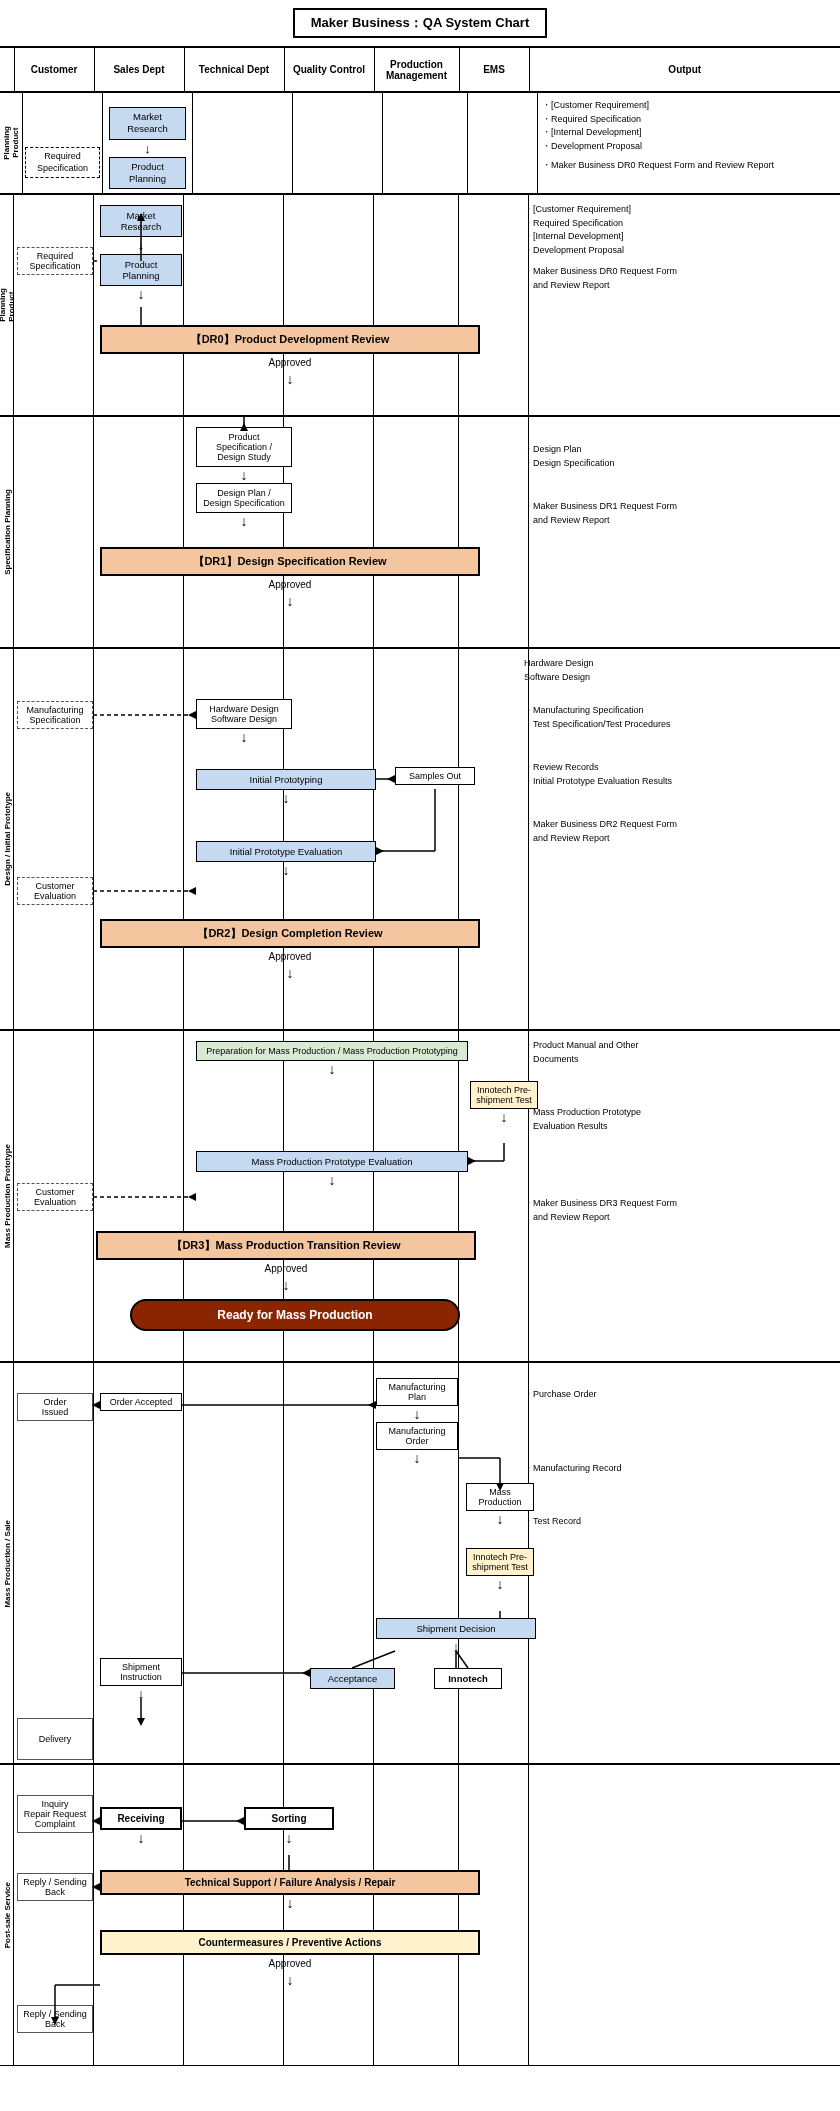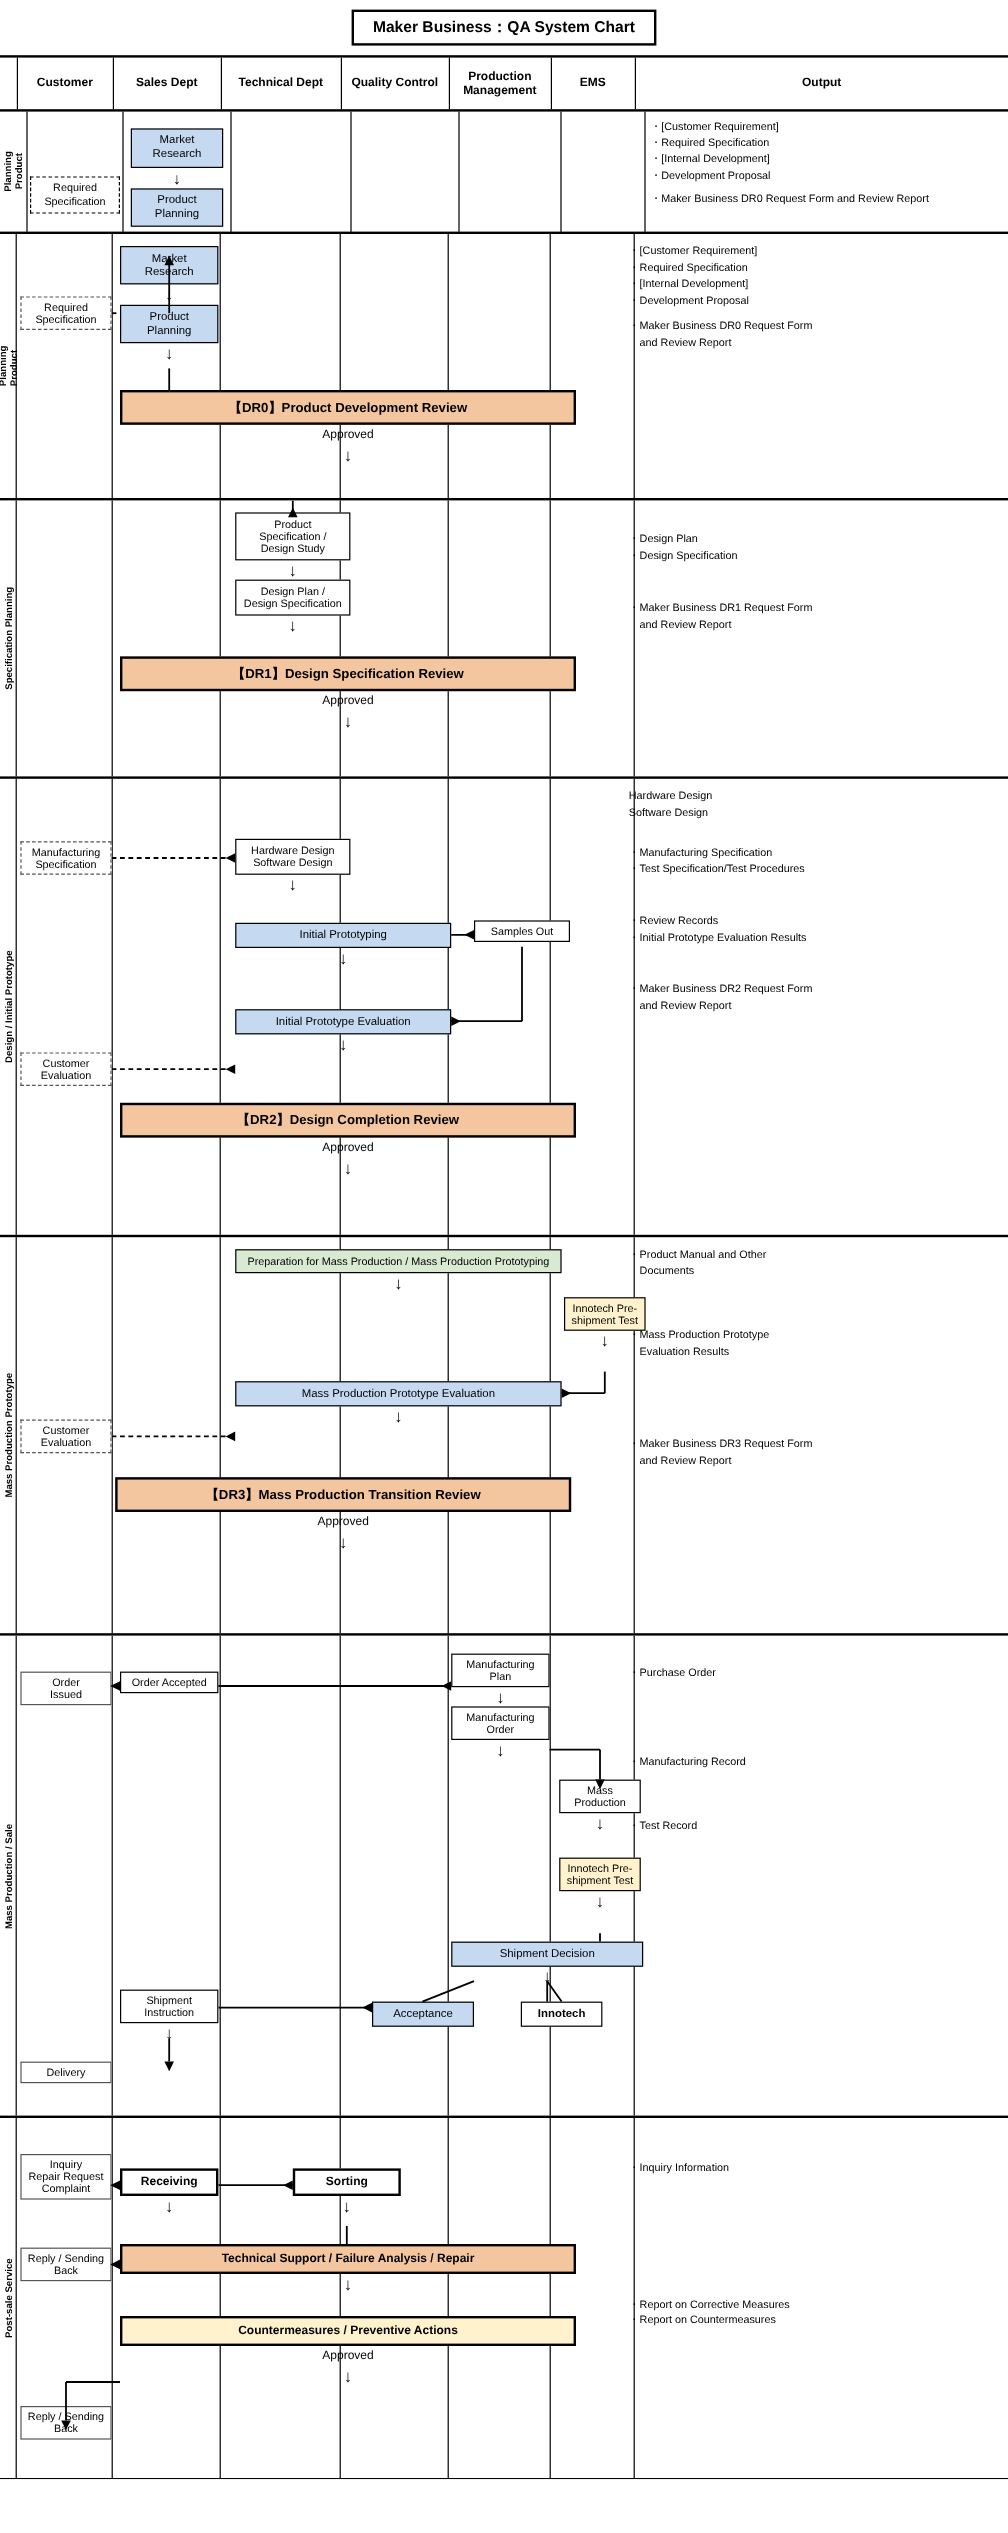"Ready for Mass Production" div { html: none -> <div> <div>Ready for Mass Production</div> </div> }
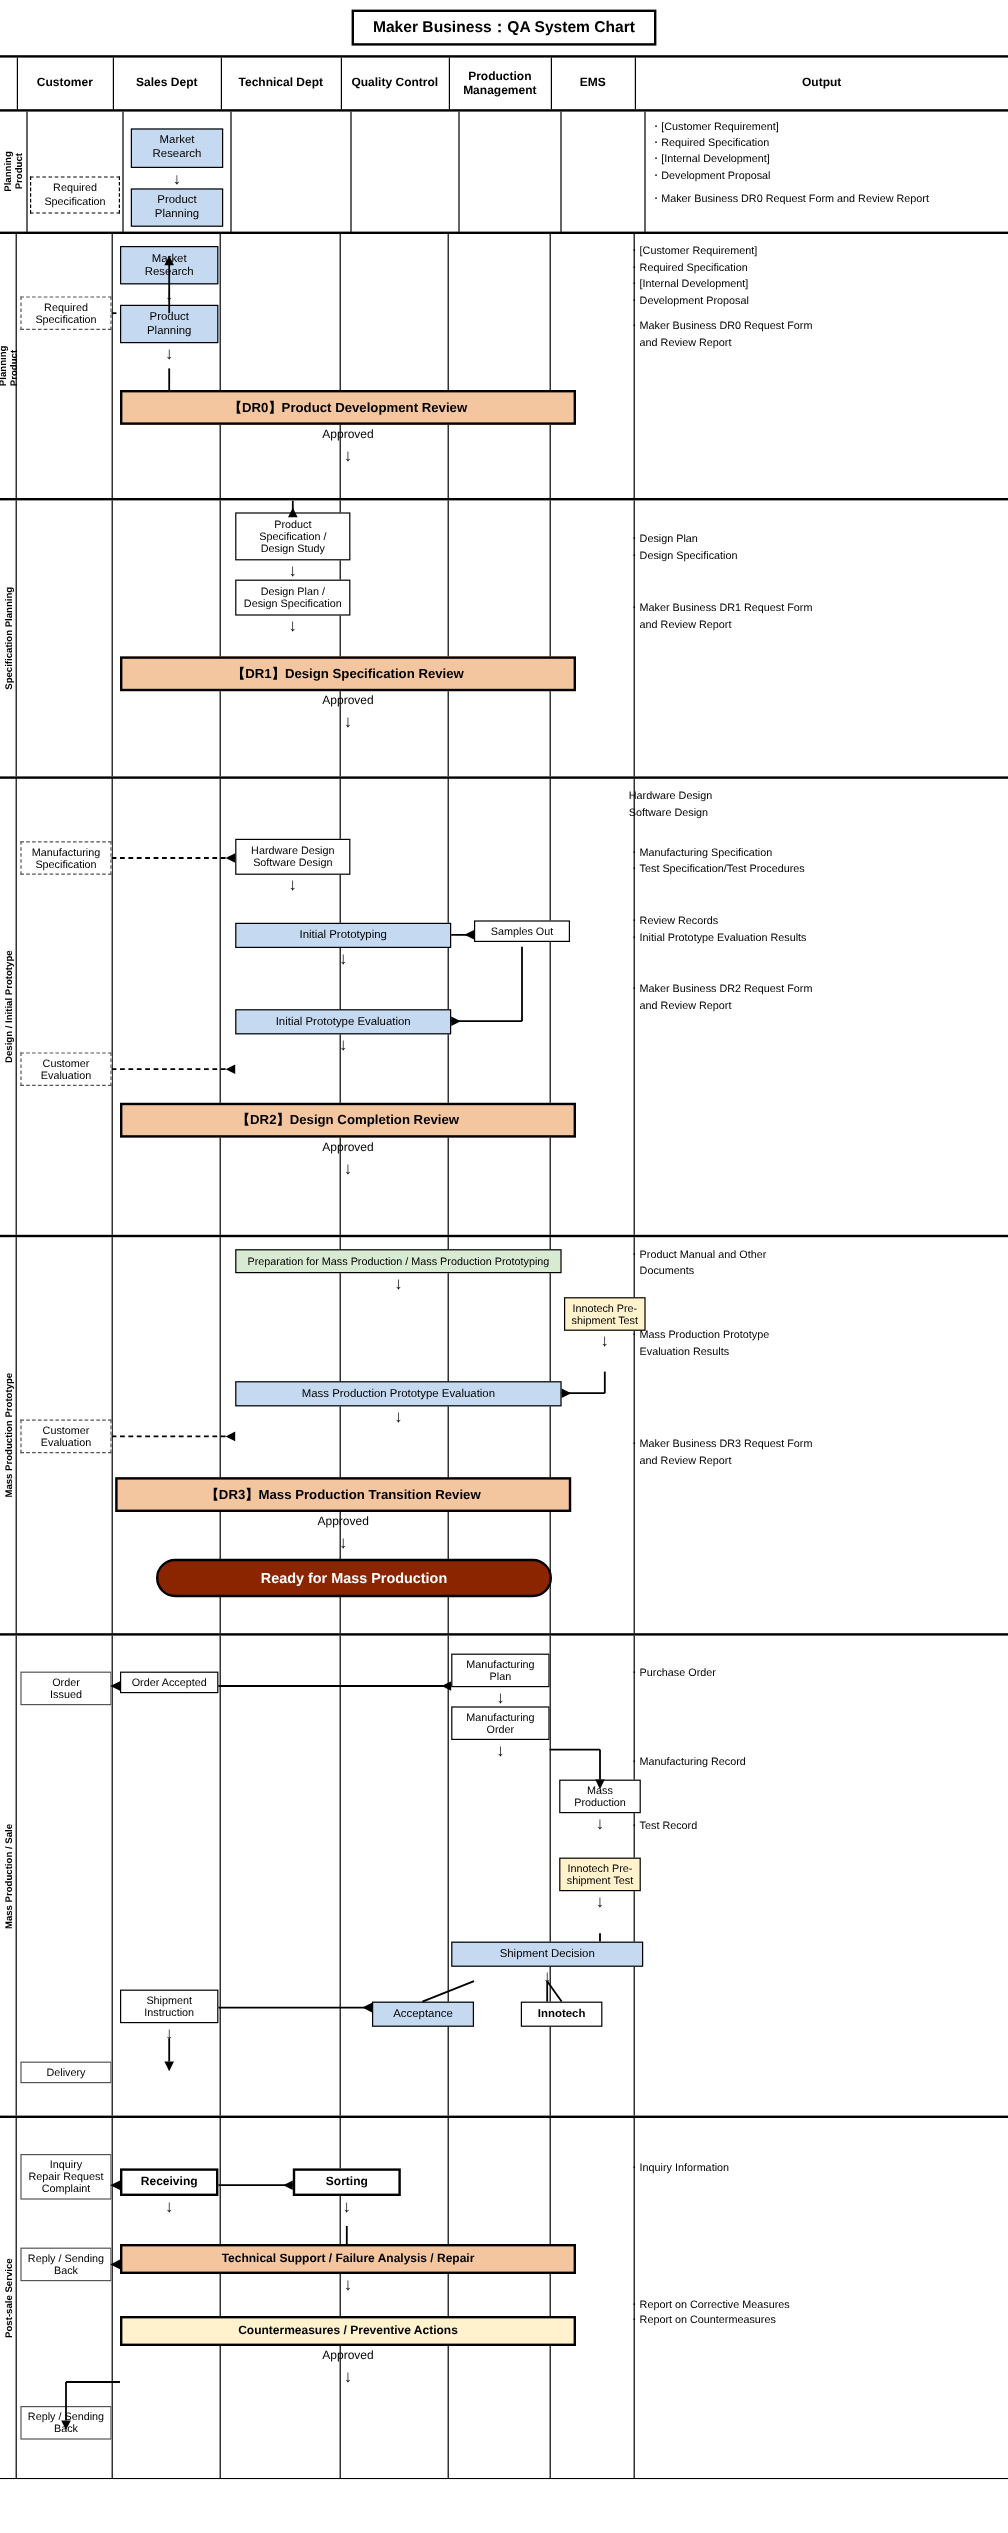"Delivery" div { padding: 3px 4px -> 15px 4px }
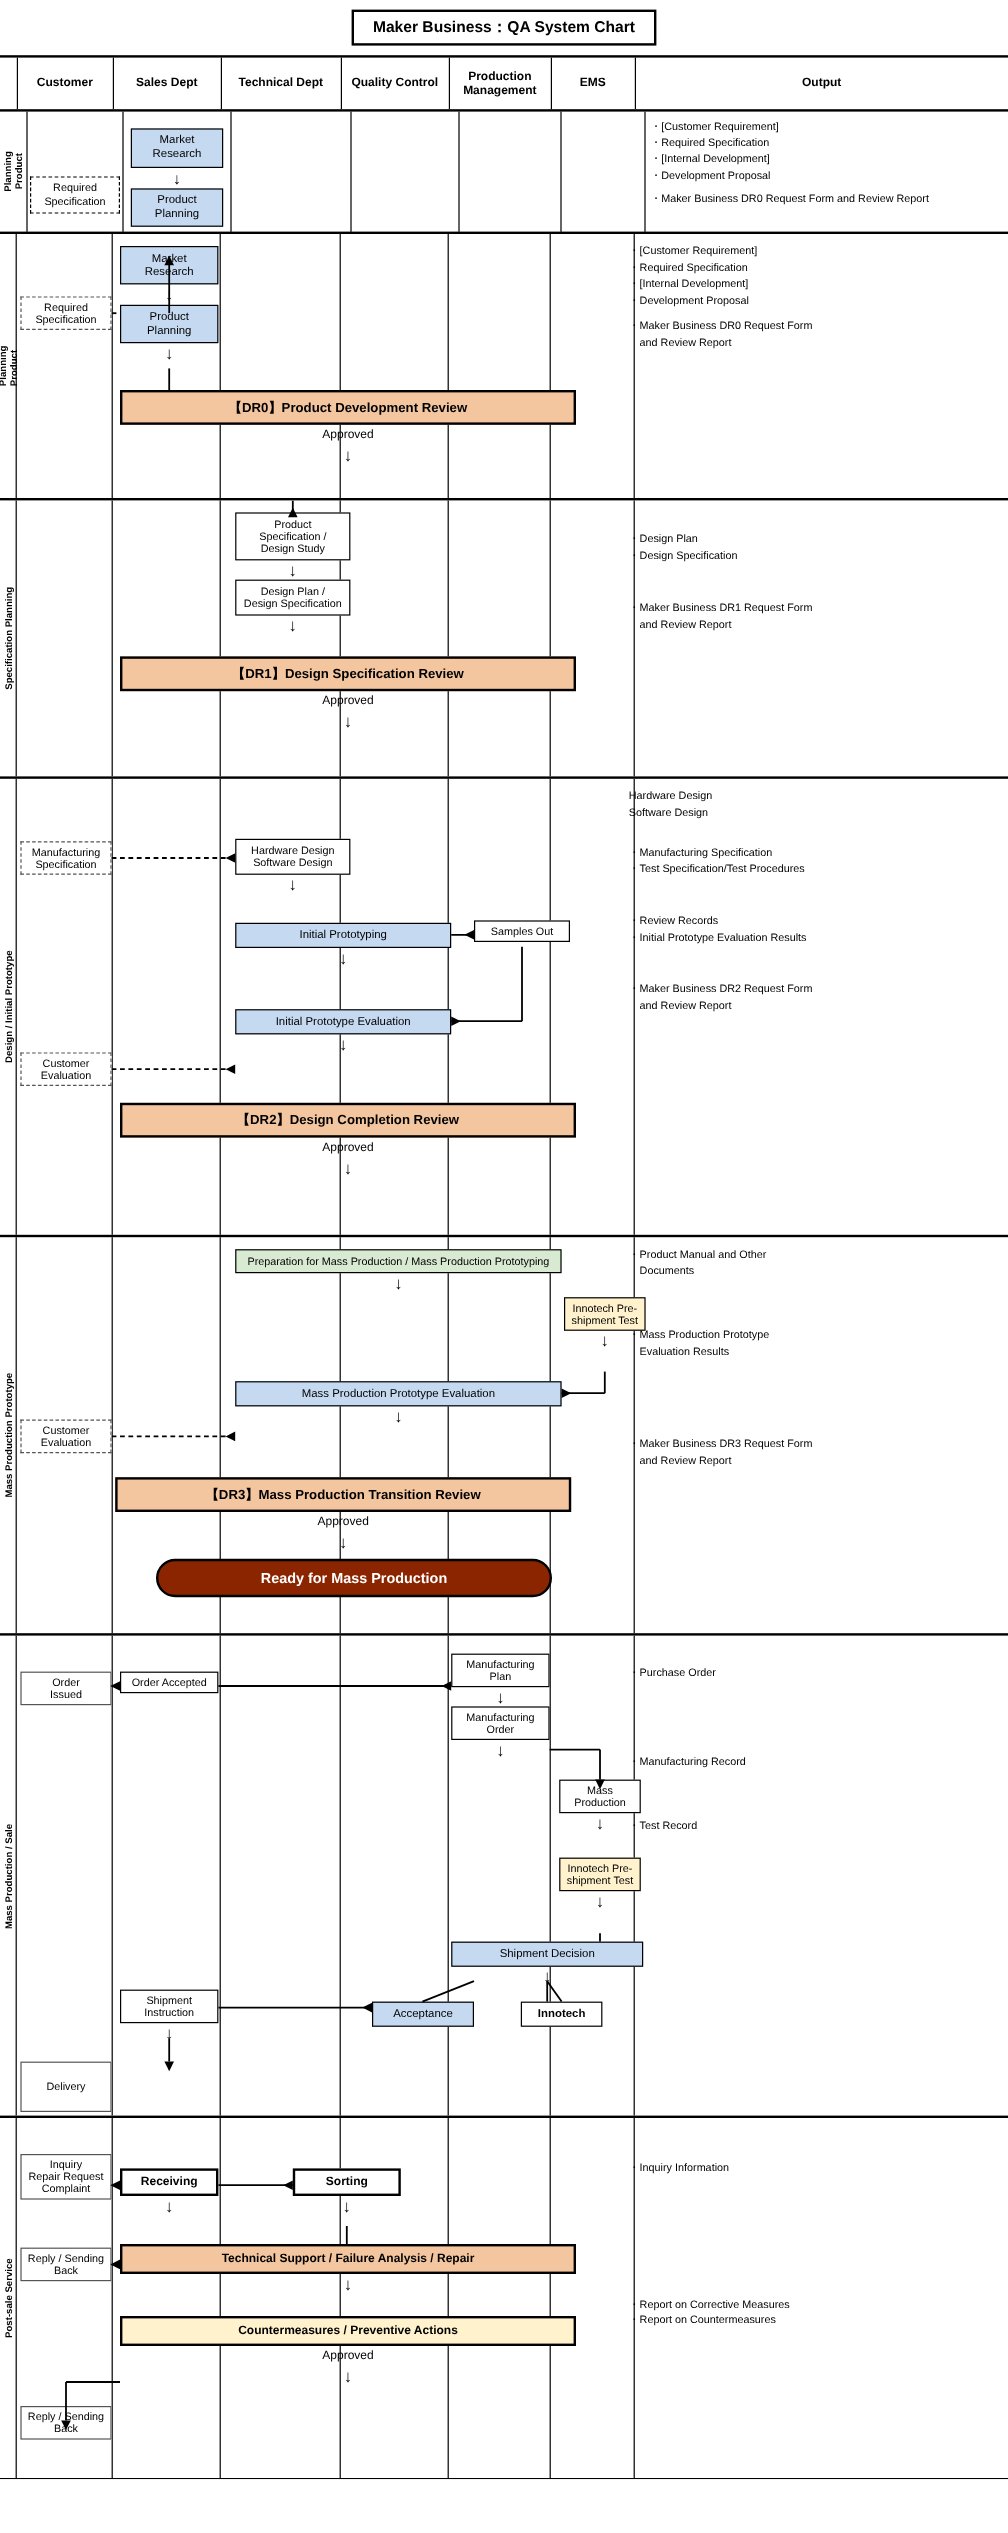"・Inquiry Information" div { html: <div> <div>・Inquiry Information</div> <div>・Report on Corrective Measures</div> <div>・Report on Countermeasures</div> </div> -> none }
